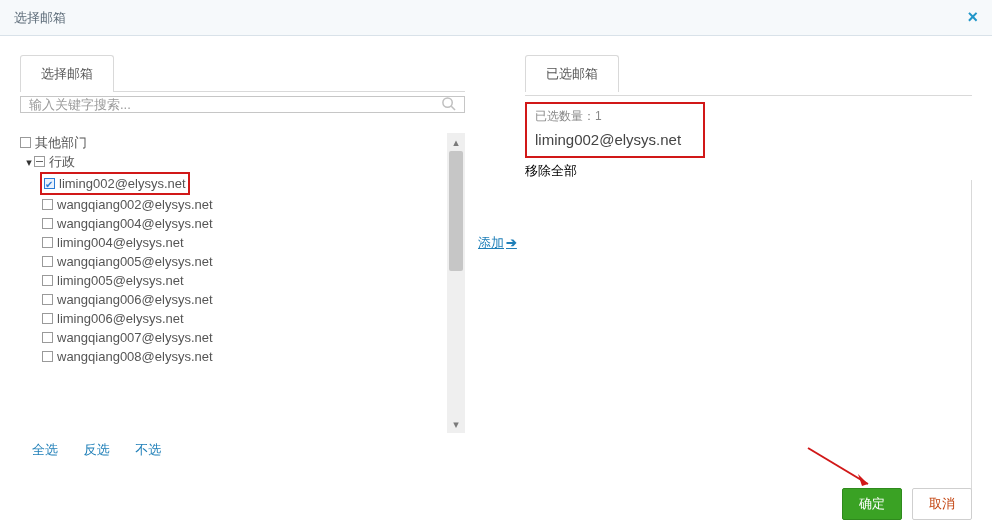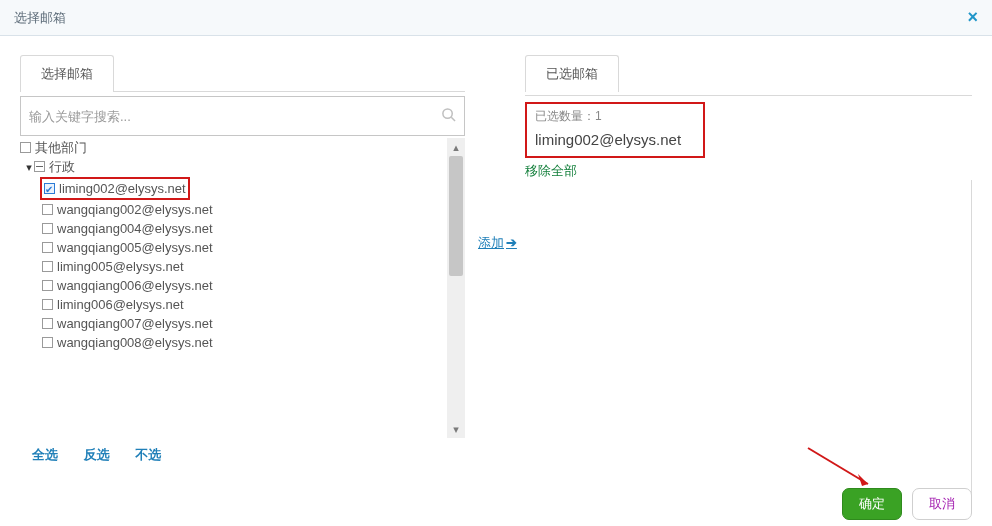"输入关键字搜索..." .search-row { height: 40px -> 17px }
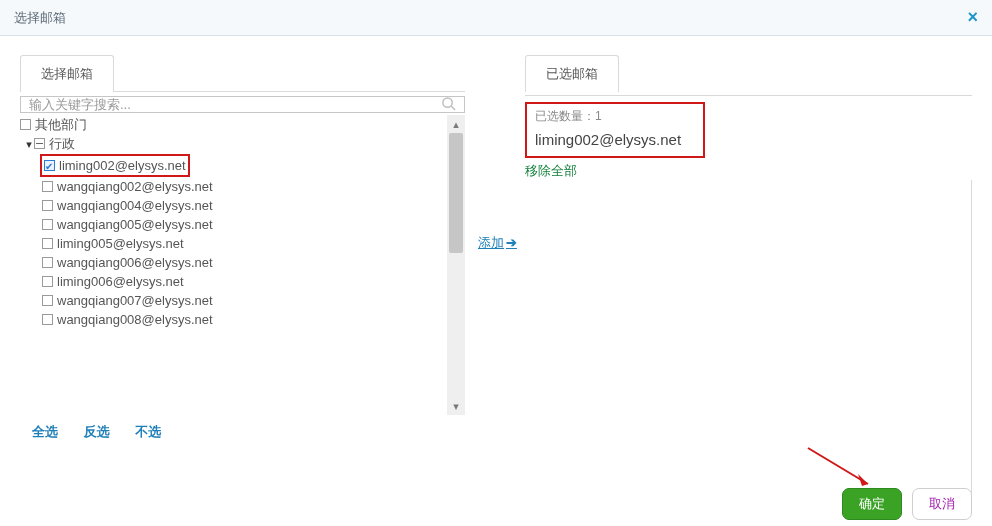"其他部门" .tree-wrap { margin-top: 2px -> 20px }
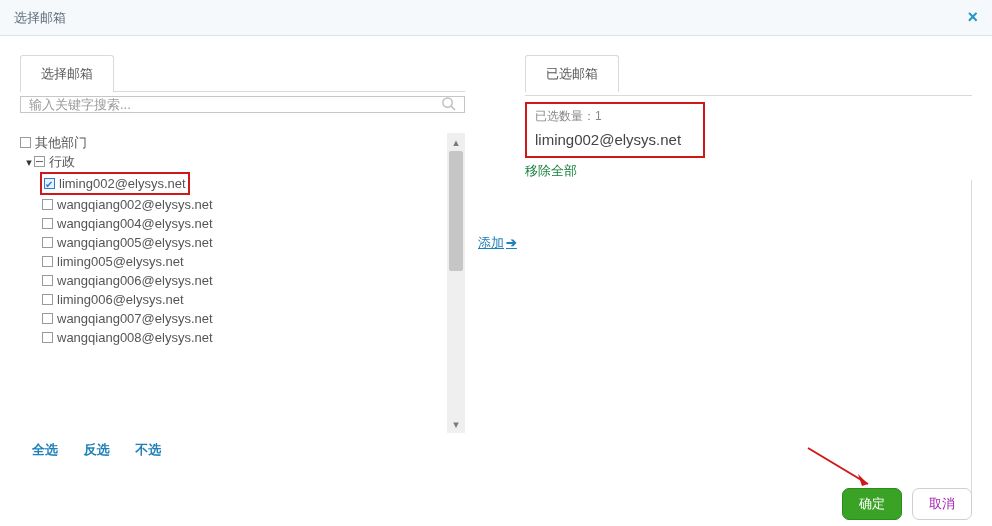"移除全部" .remove-all { color: #15803d -> #000000 }
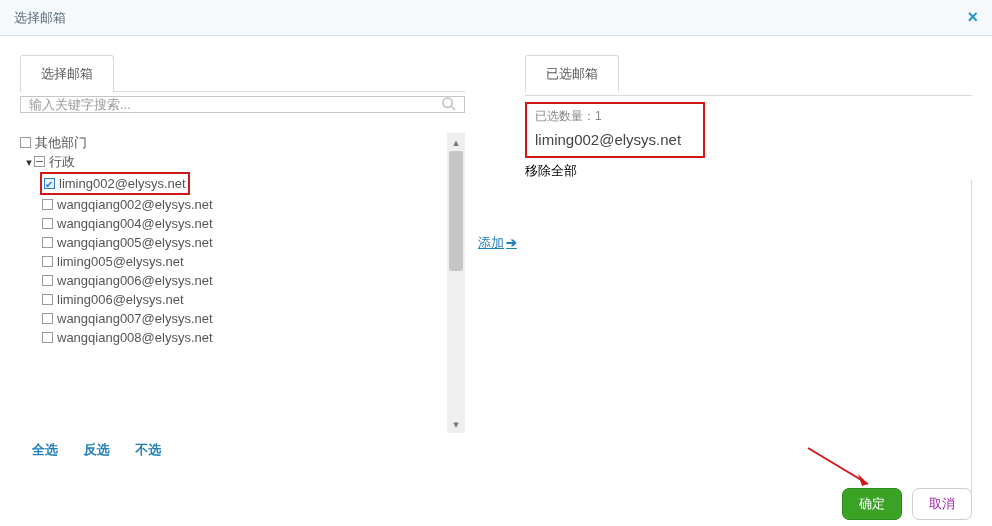"liming004@elysys.net" li.dep2 { html: none -> <li><span></span><span>liming004@elysys.net</span></li> }
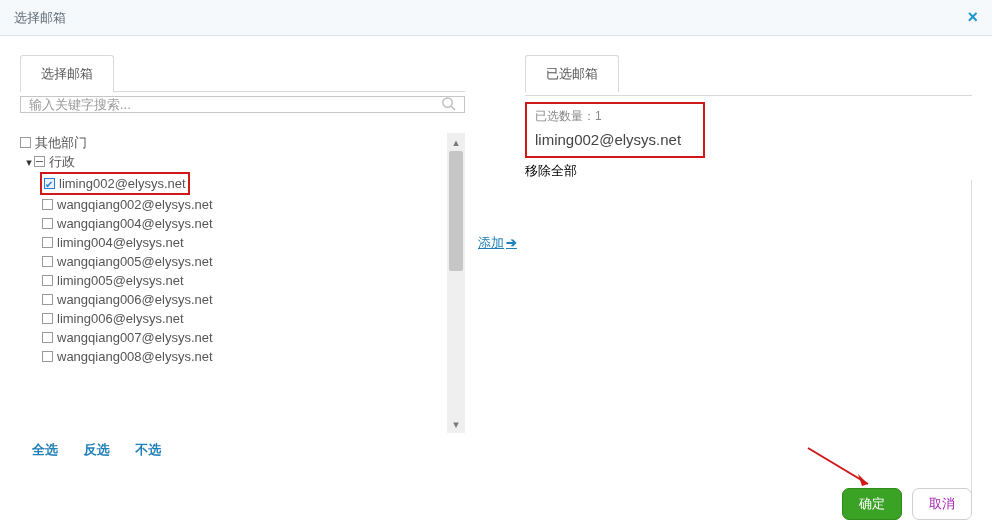"全选" .select-actions a { font-weight: bold -> none }
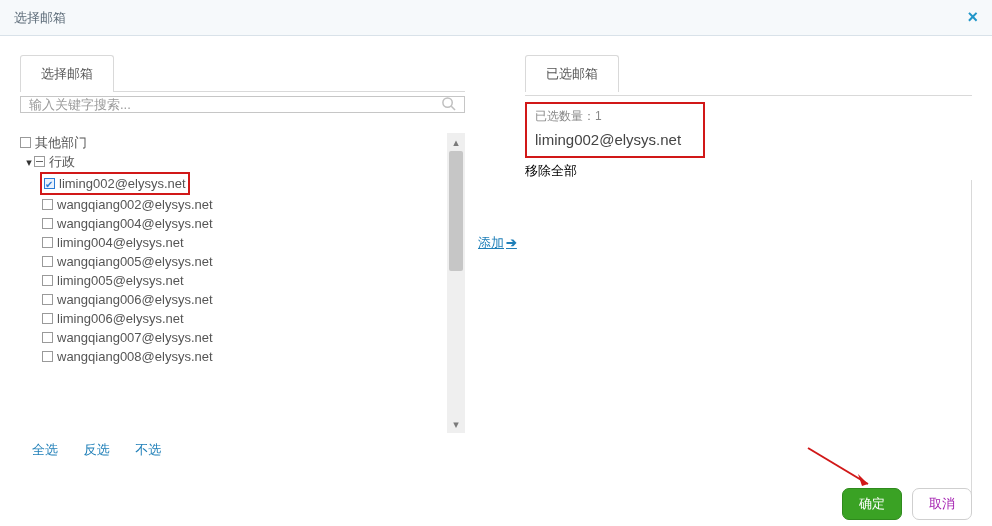"确定" .btn { border-radius: 7px -> 2px }
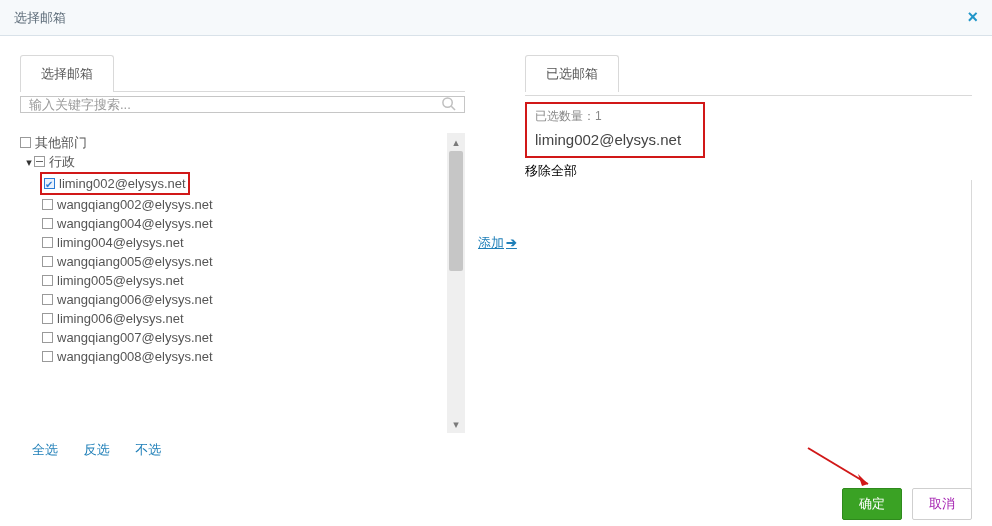"取消" .btn-cancel { color: #a21caf -> #c2410c }
